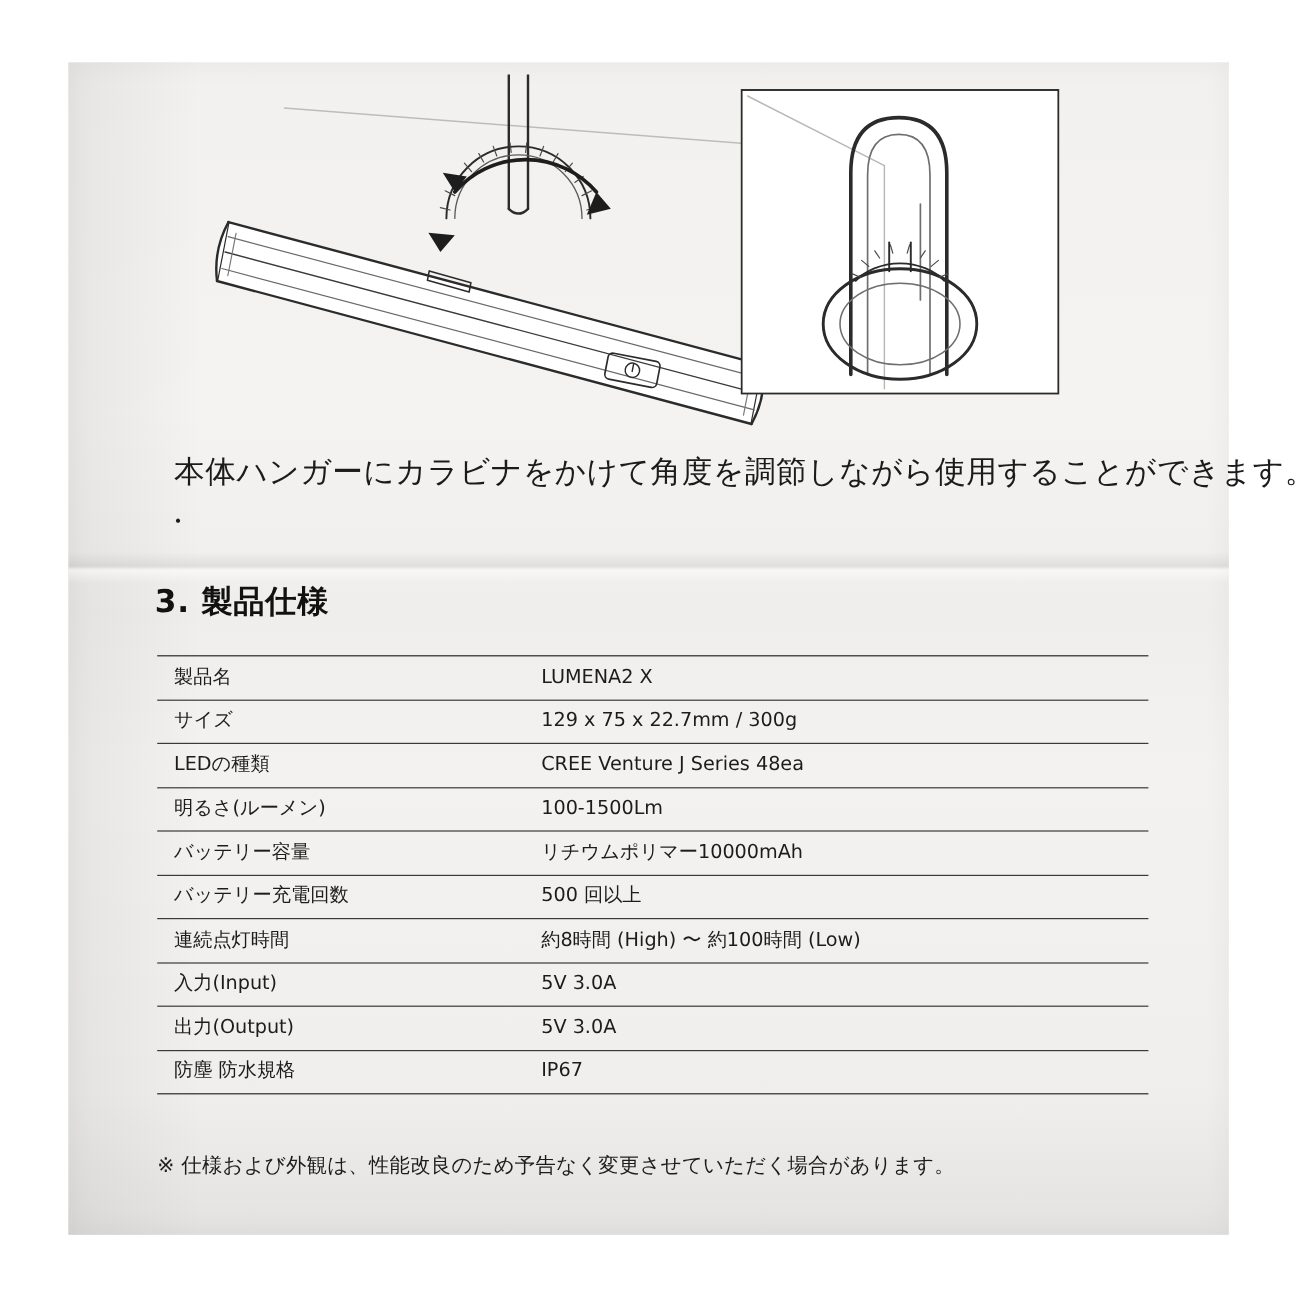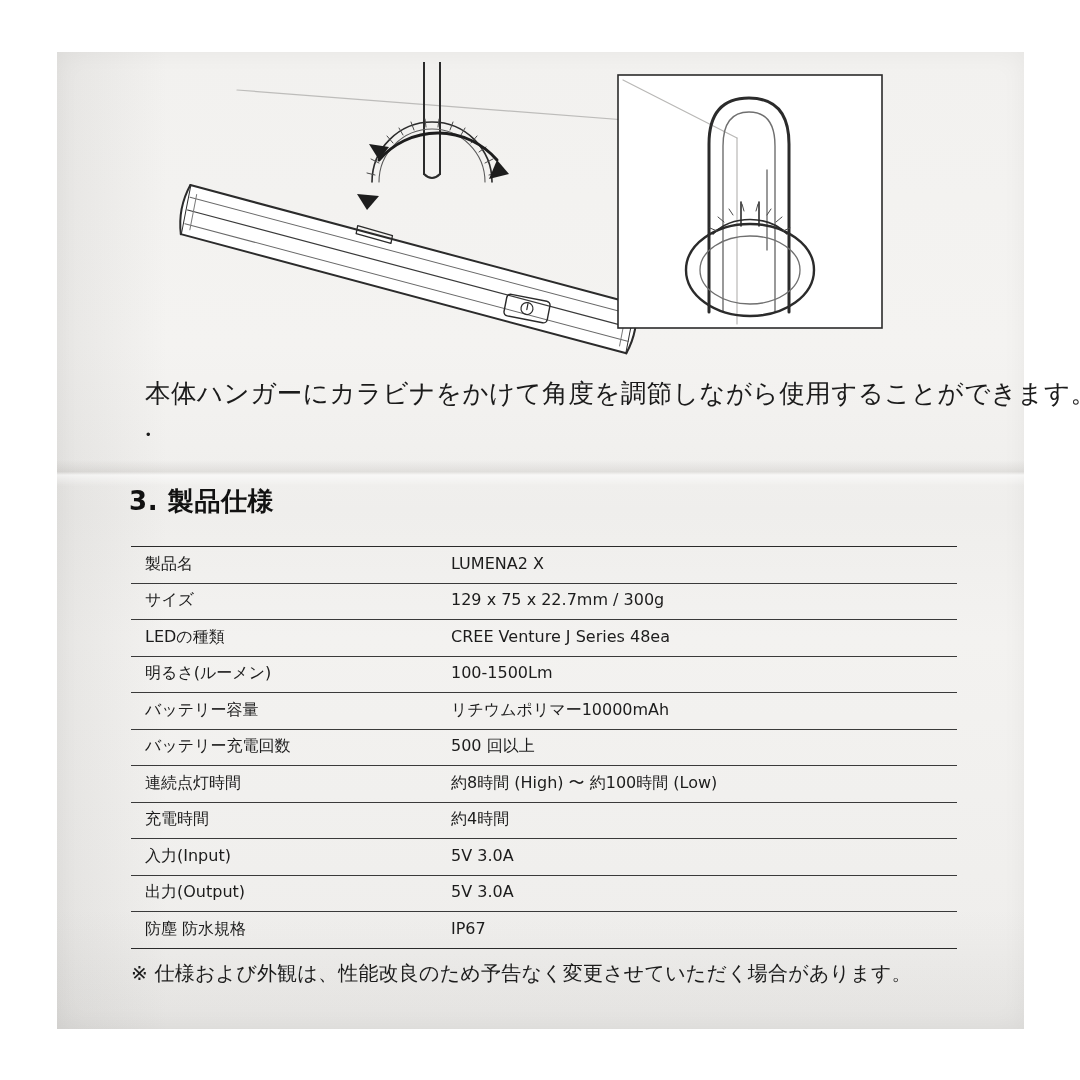"充電時間" tr { html: <tr> <td>充電時間</td> <td>約4時間</td> </tr> -> none }
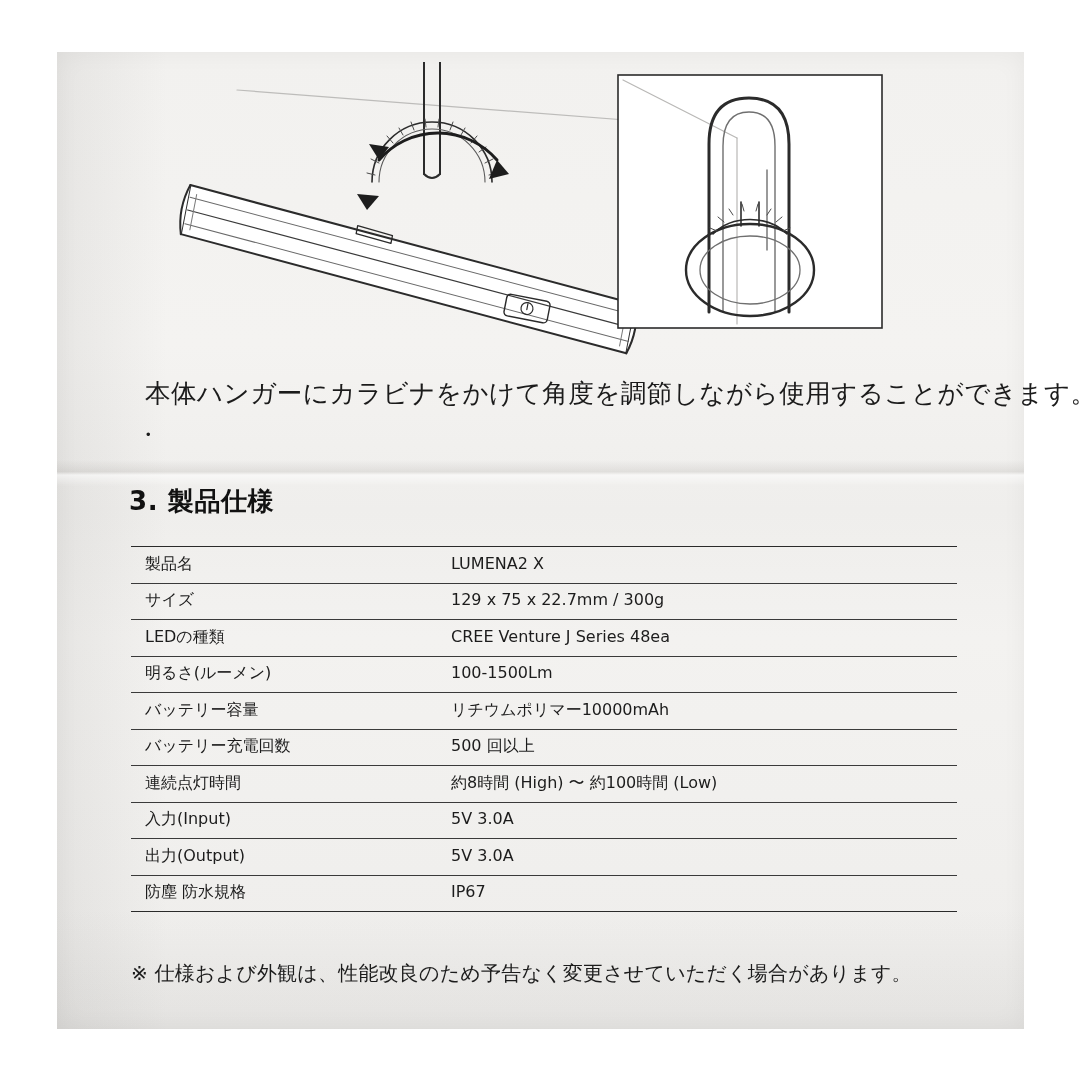"※ 仕様および外観は、性能改良のため予告なく変更させていただく場合があります。" .note { font-size: 20px -> 17px }
